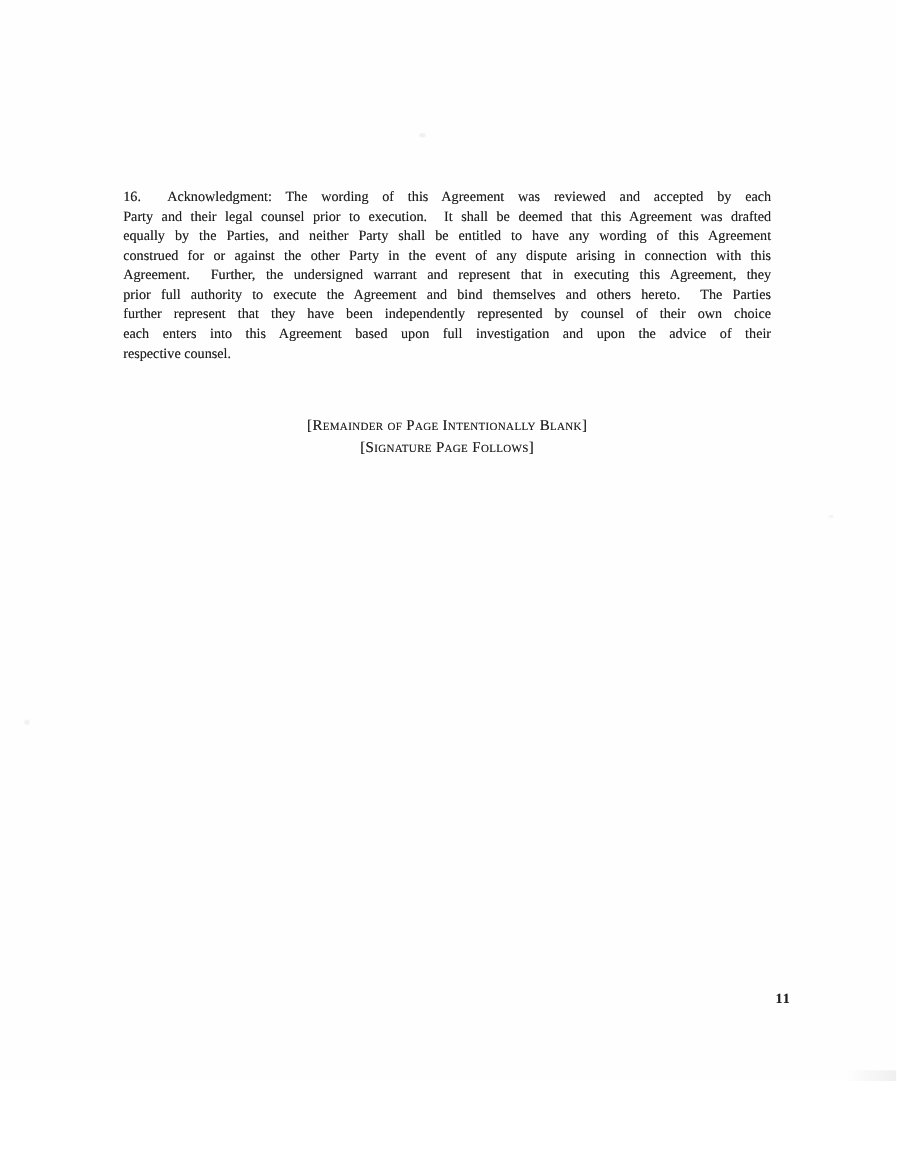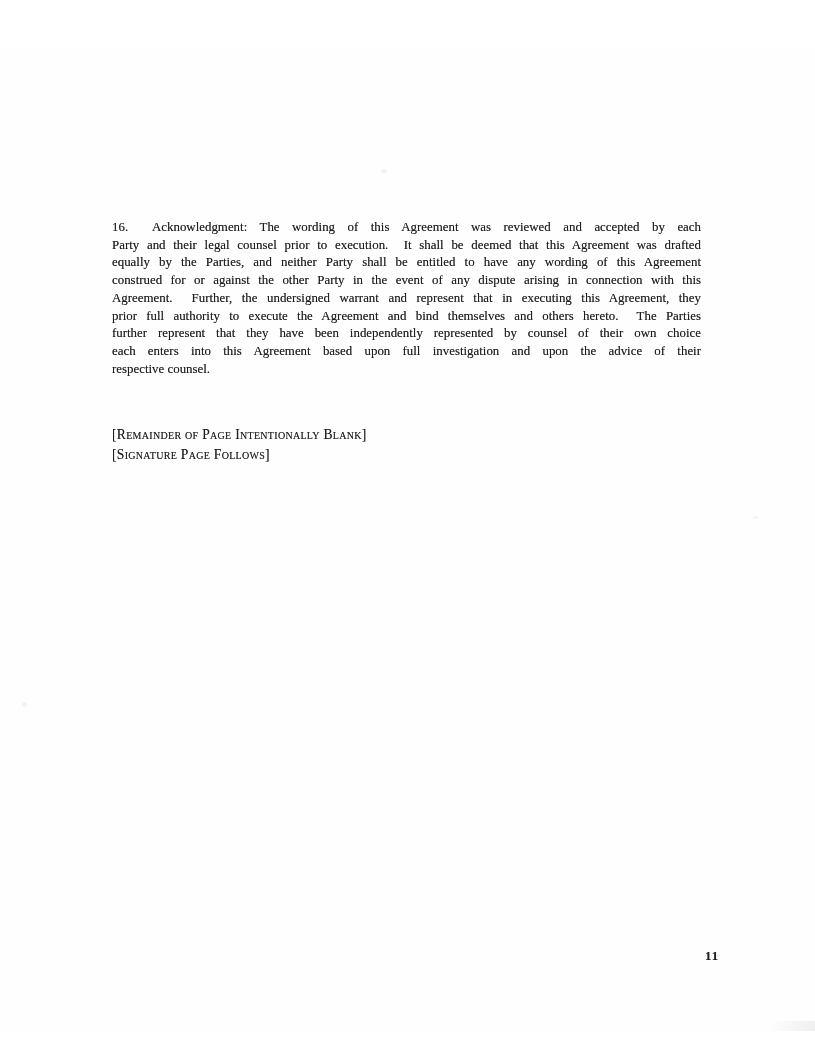"16. Acknowledgment: The wording of" .sheet { margin-top: 48px -> none }
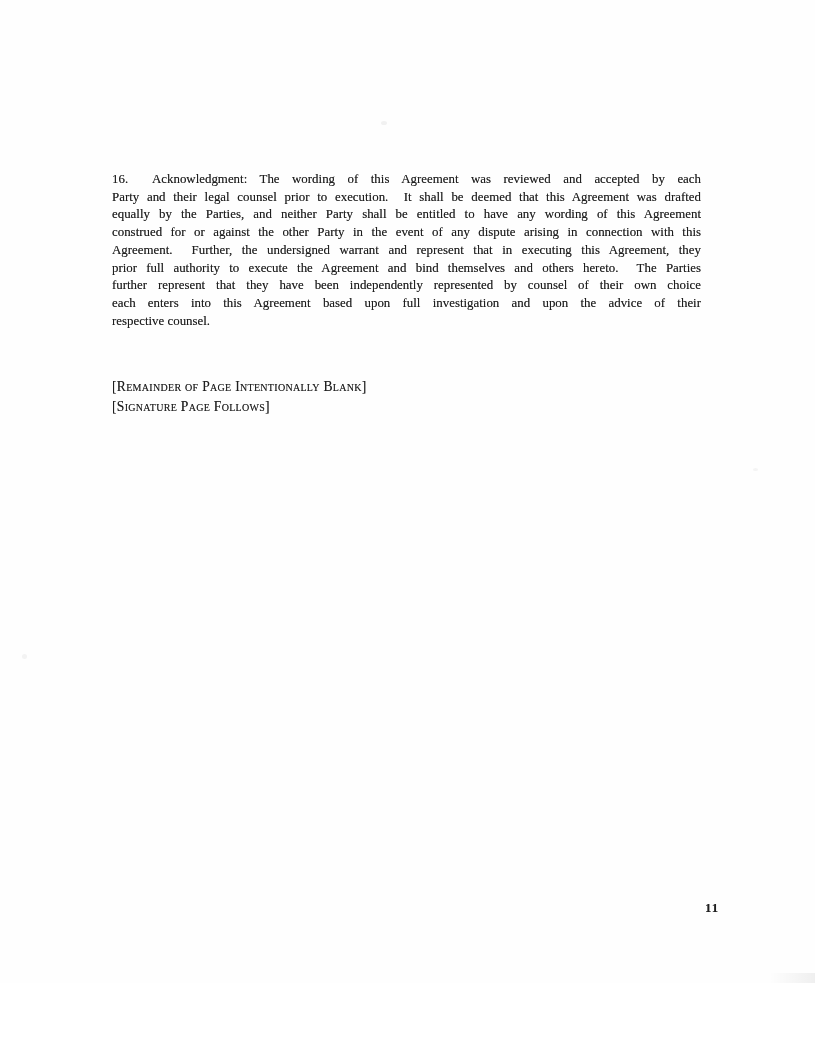"[Remainder of Page Intentionally Blank]" .notices { text-align: left -> center }
